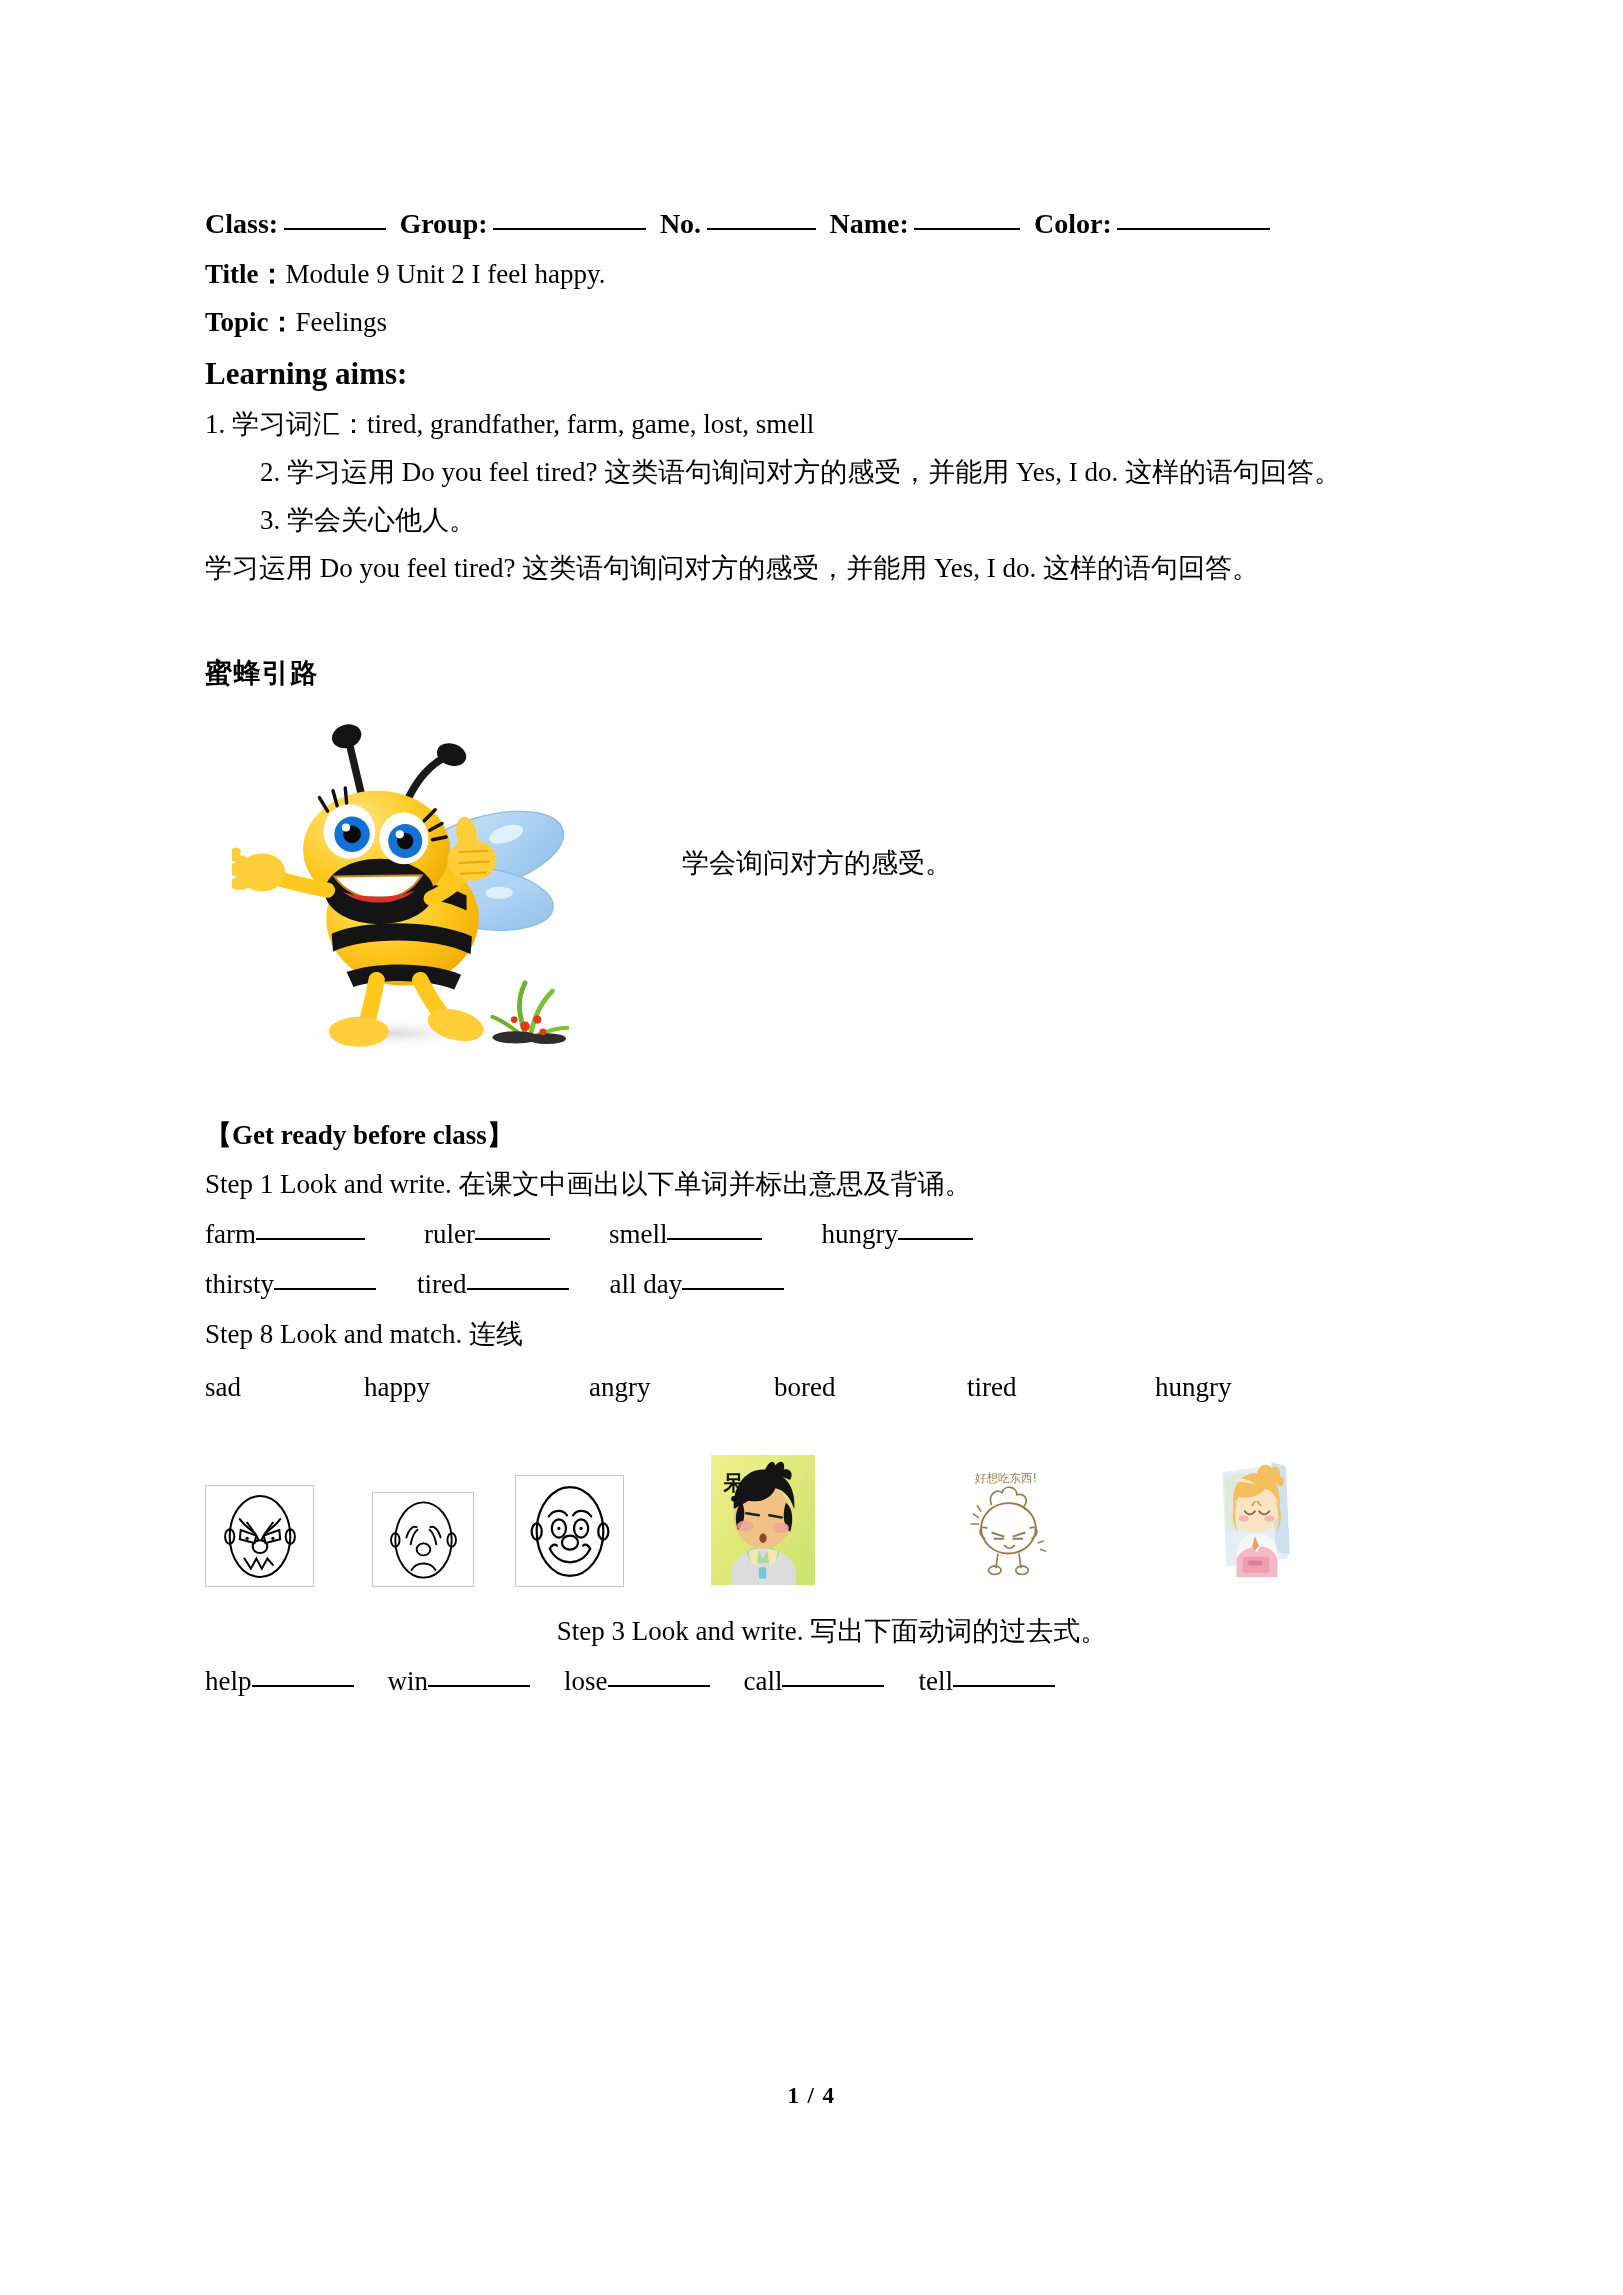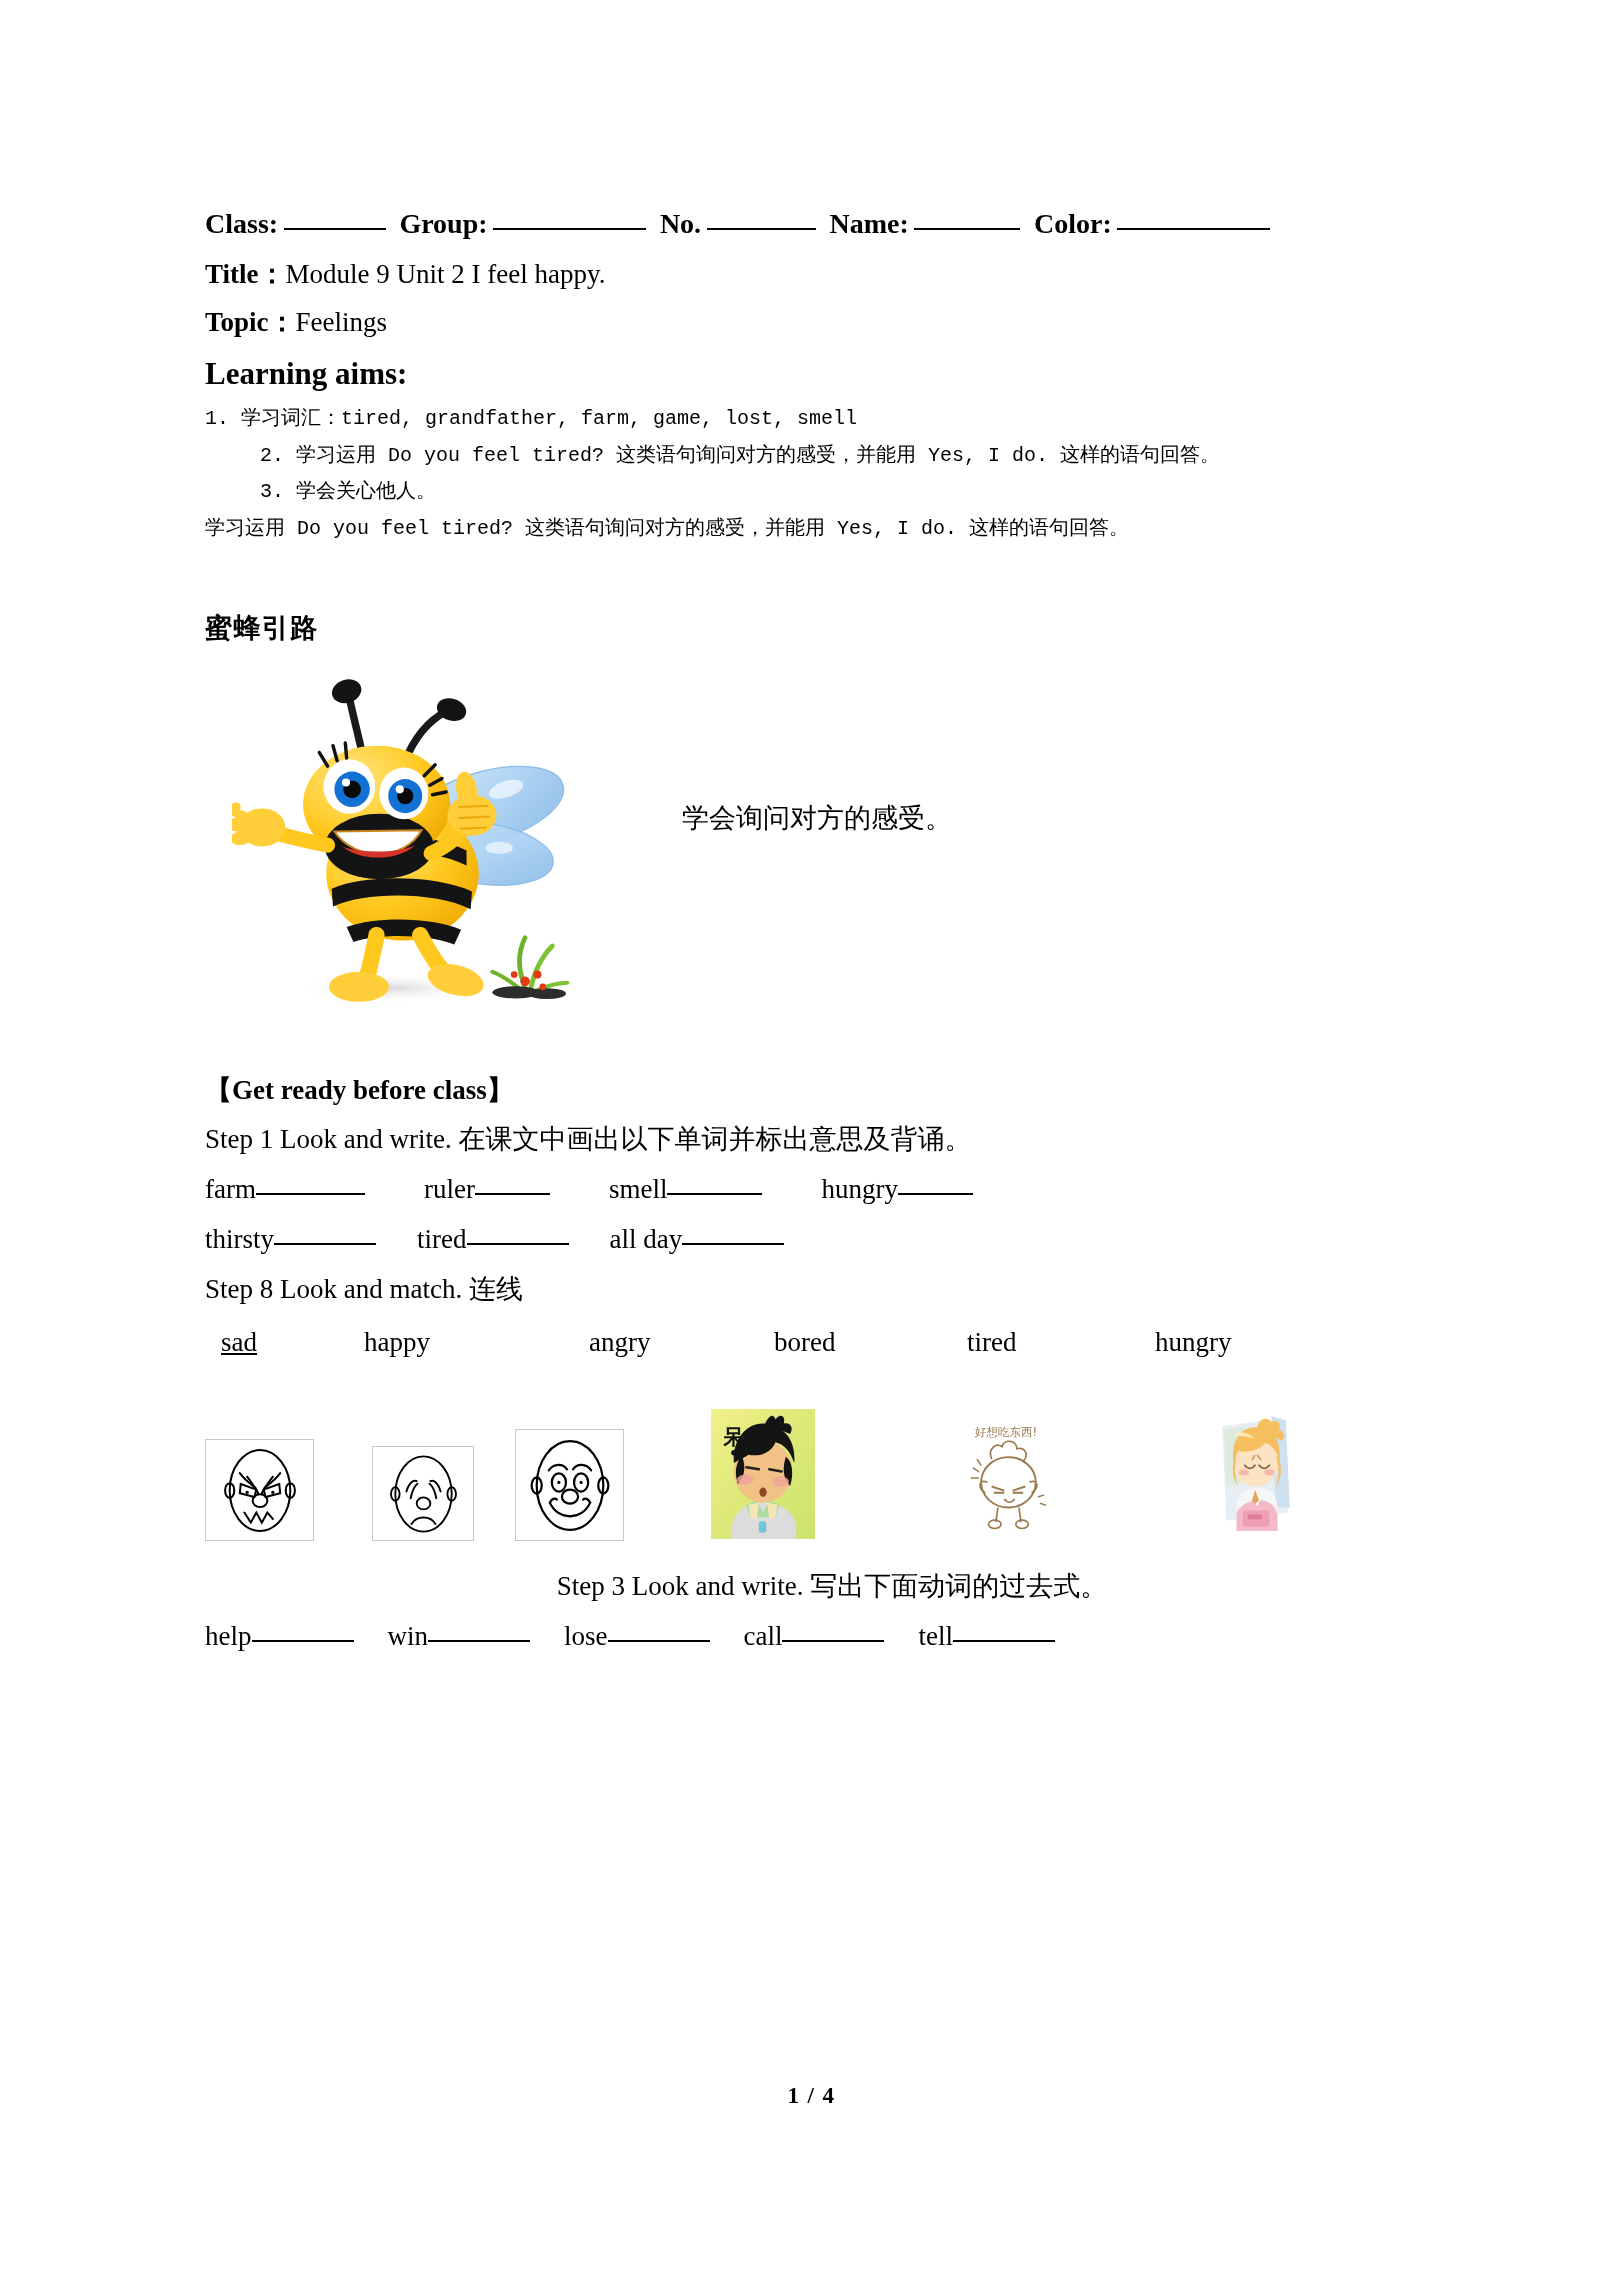"1. 学习词汇：tired, grandfather, farm, game," .para { font-family: Liberation Mono, monospace -> none; font-size: 20px -> 27px }
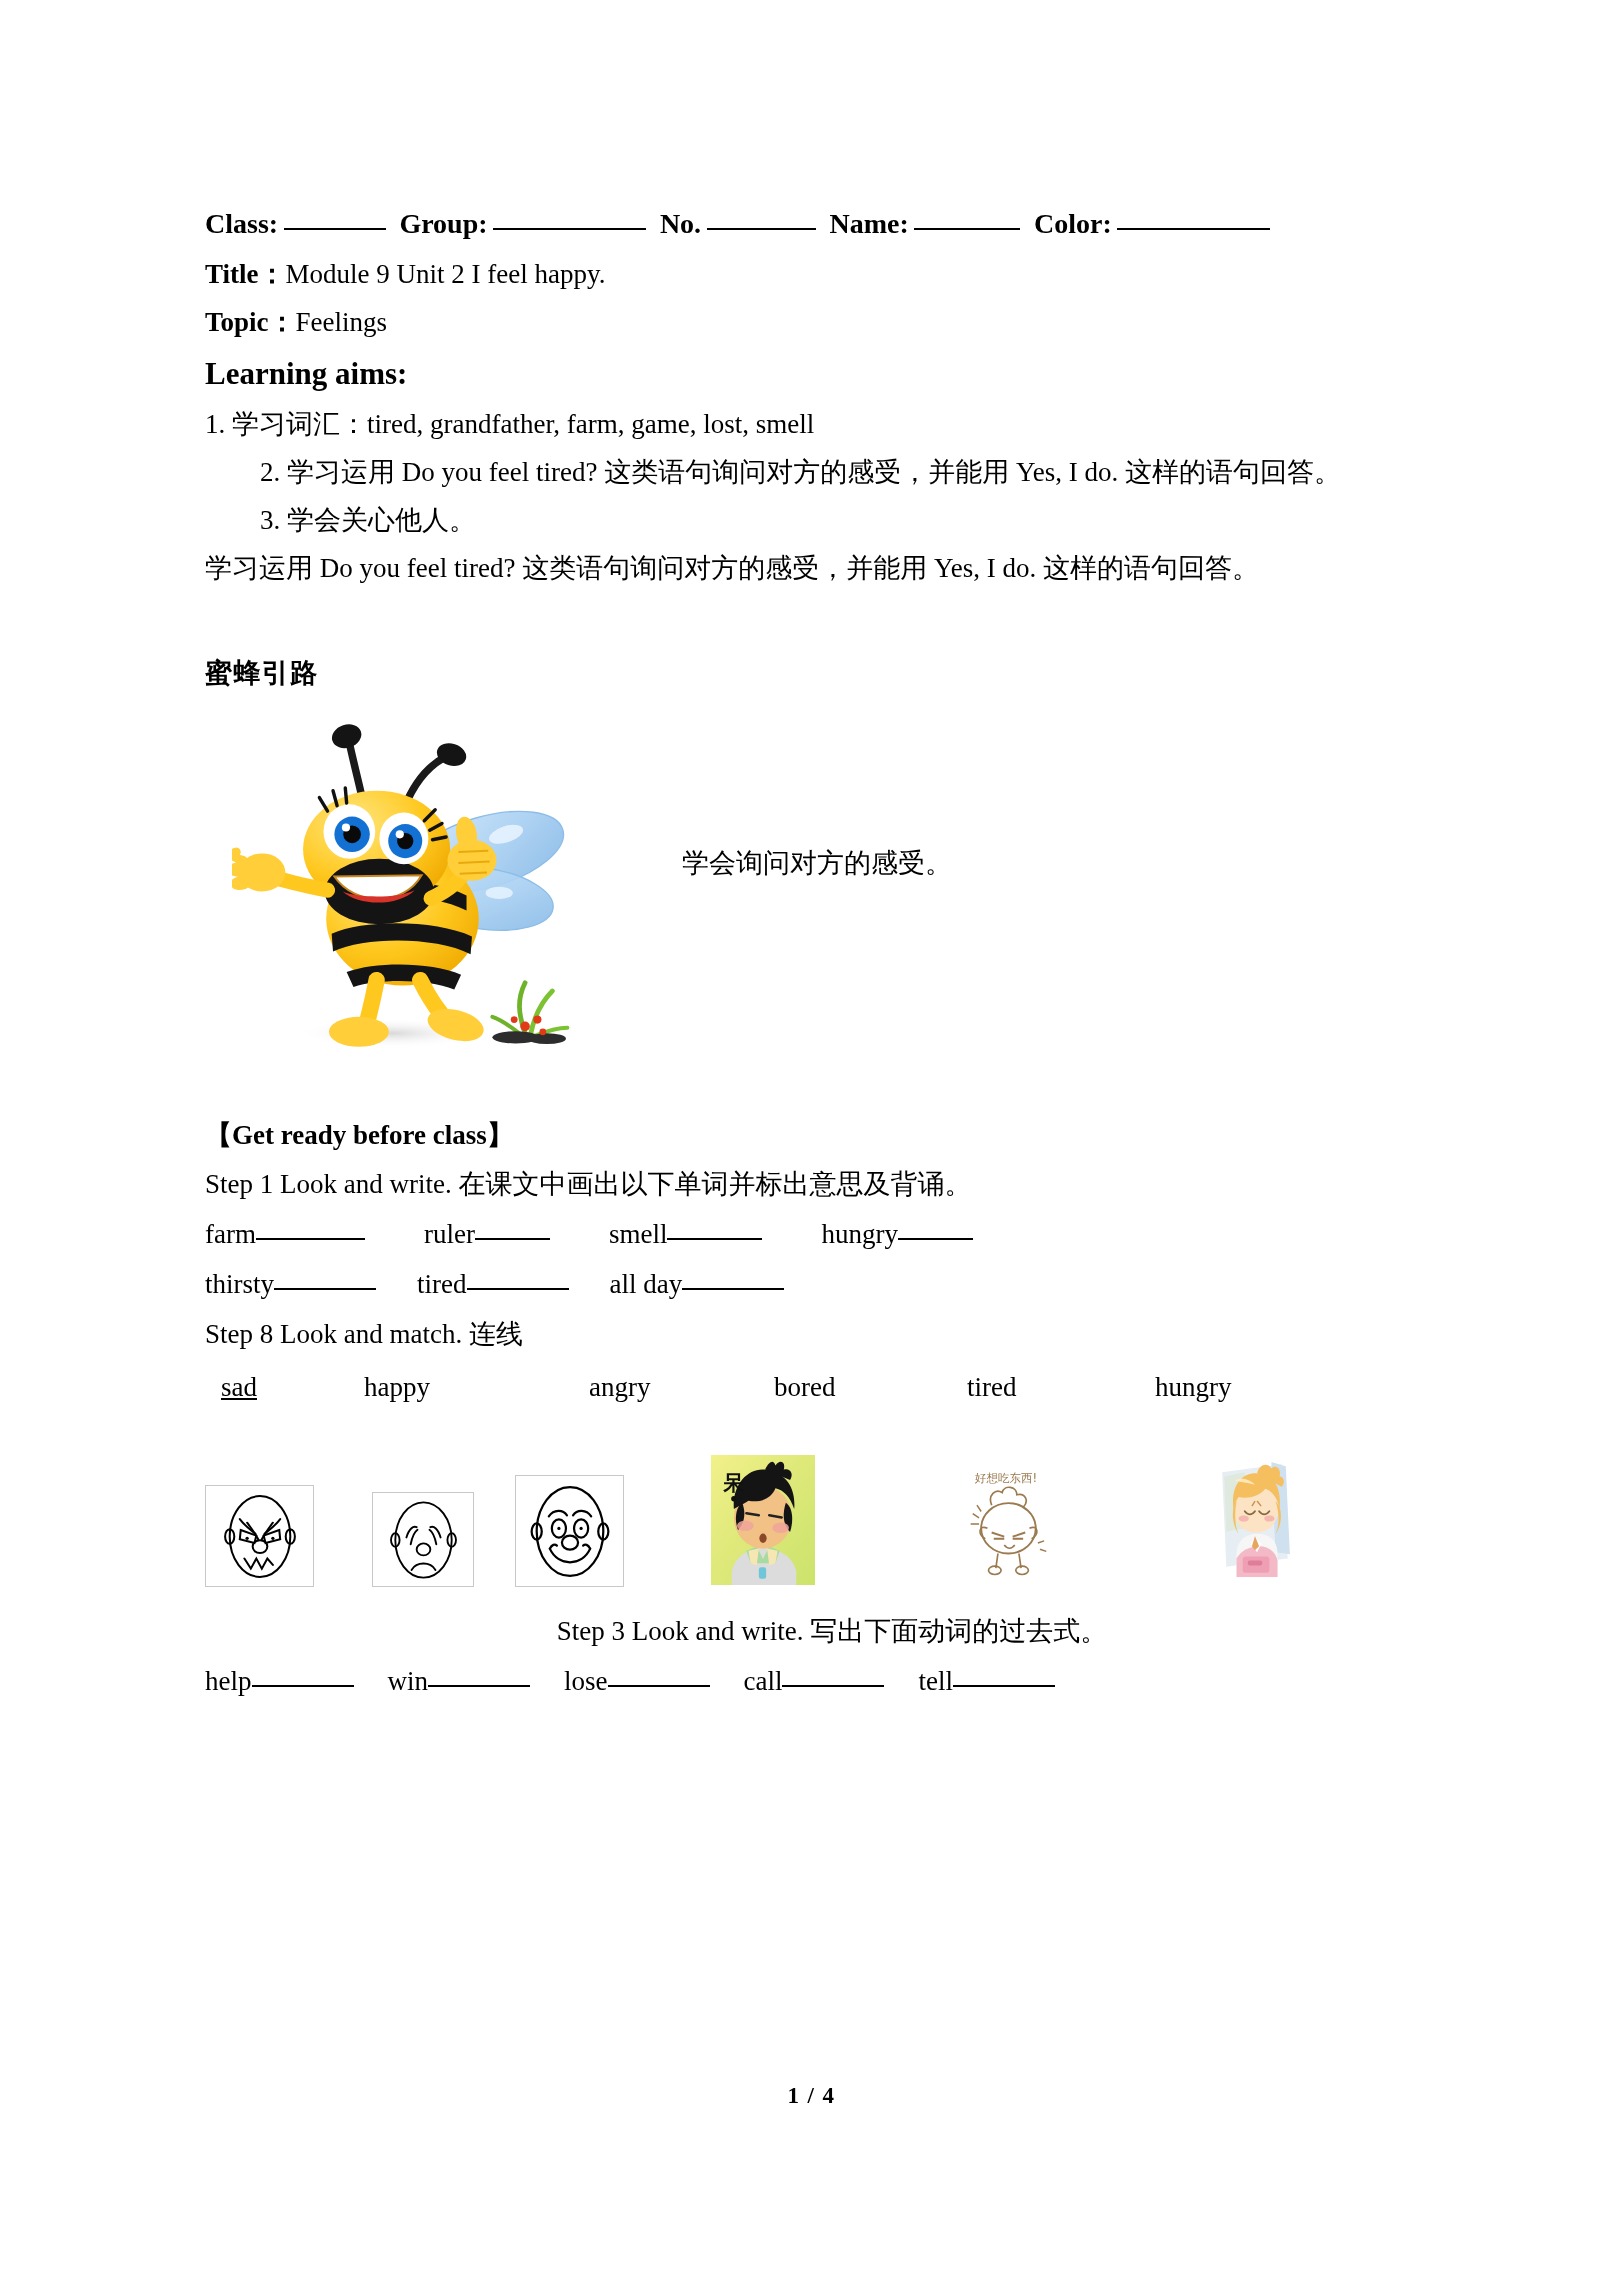"sad" span { left: 16px -> 0px; text-decoration: underline -> none }
